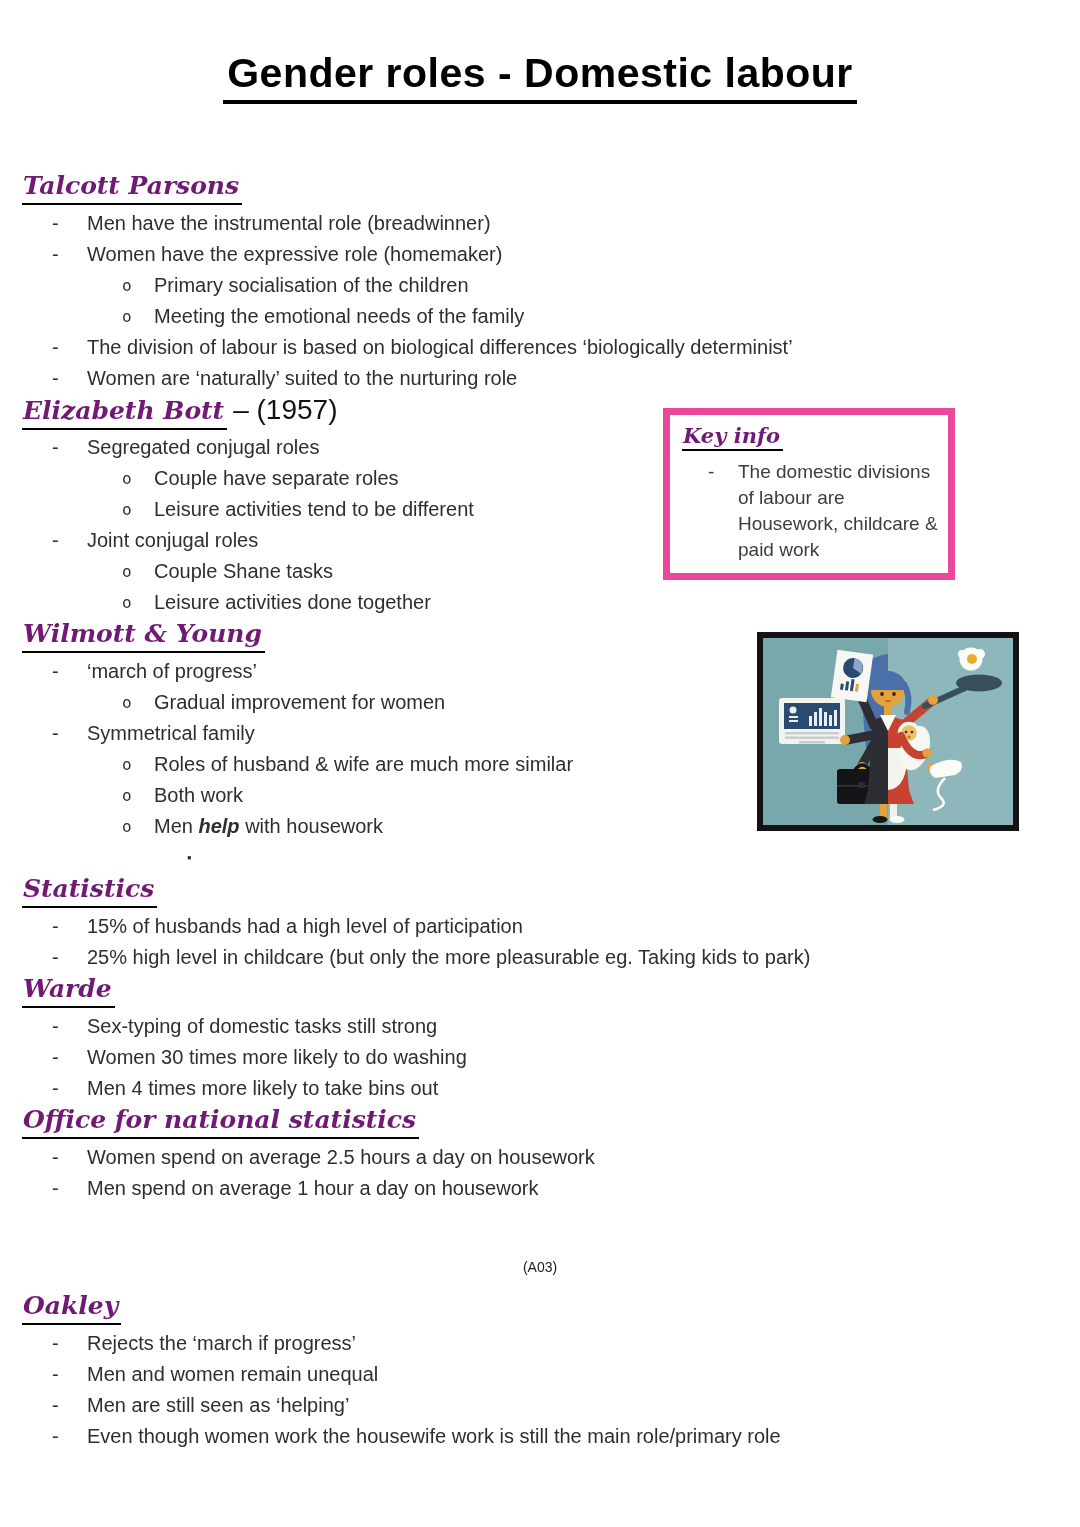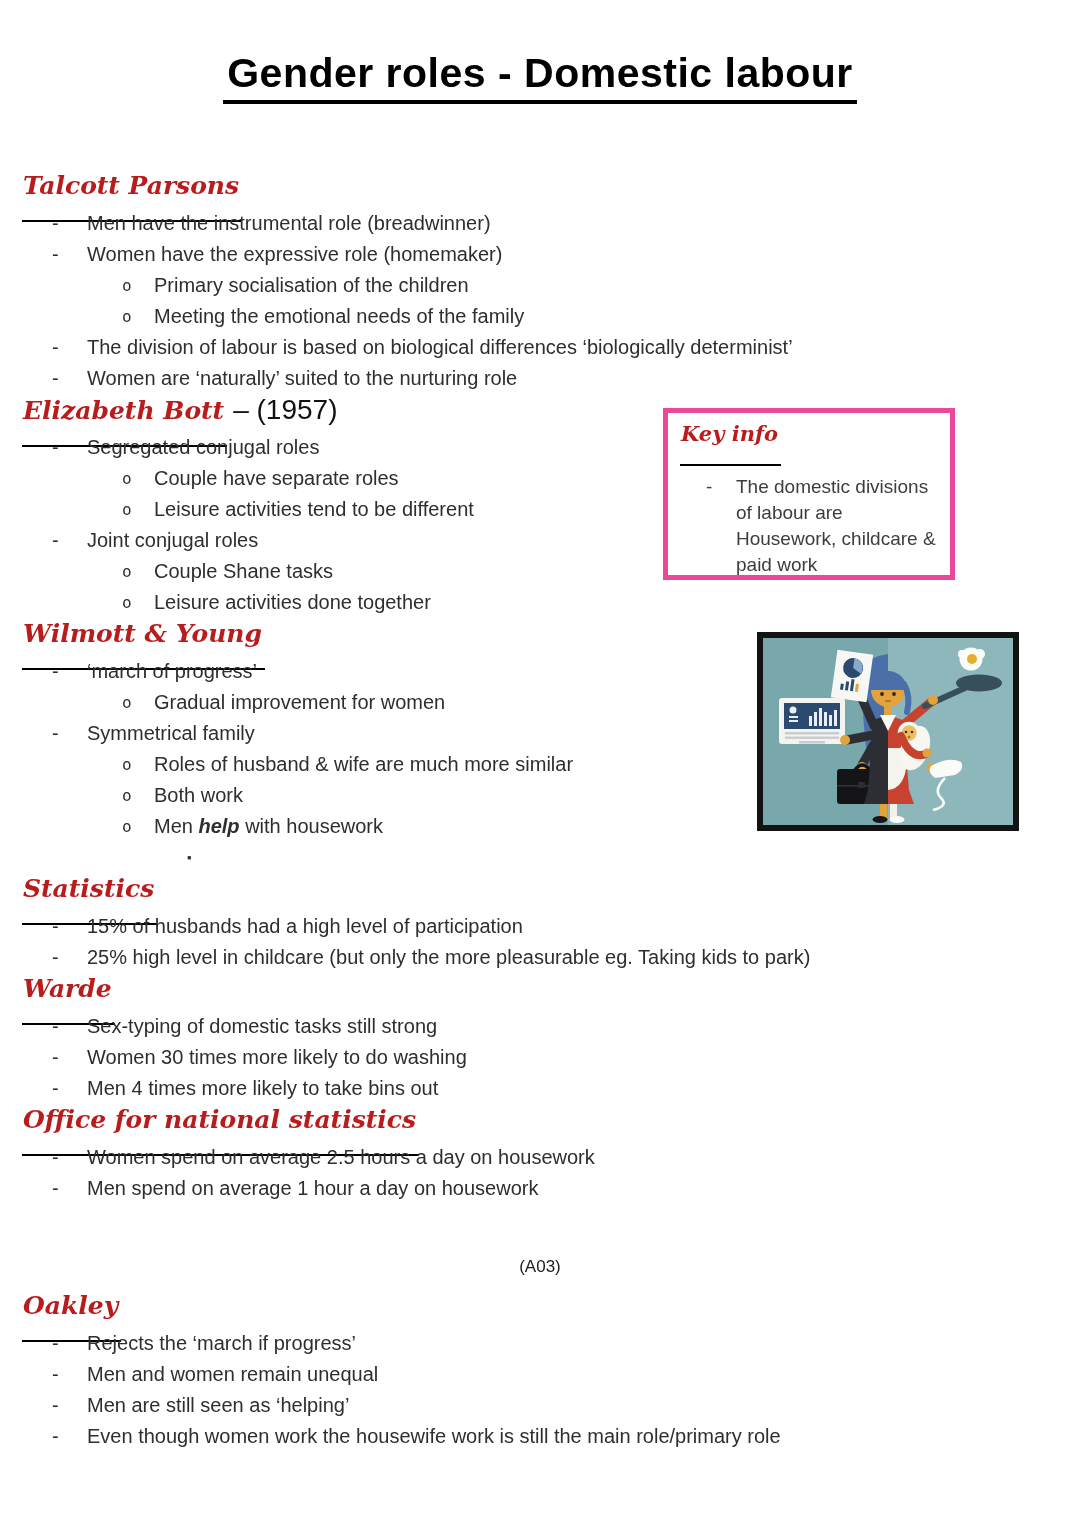"Talcott Parsons" .hd { color: #b91c1c -> #701a75; padding: 0 3px 18px 1px -> 0 3px 1px 1px }
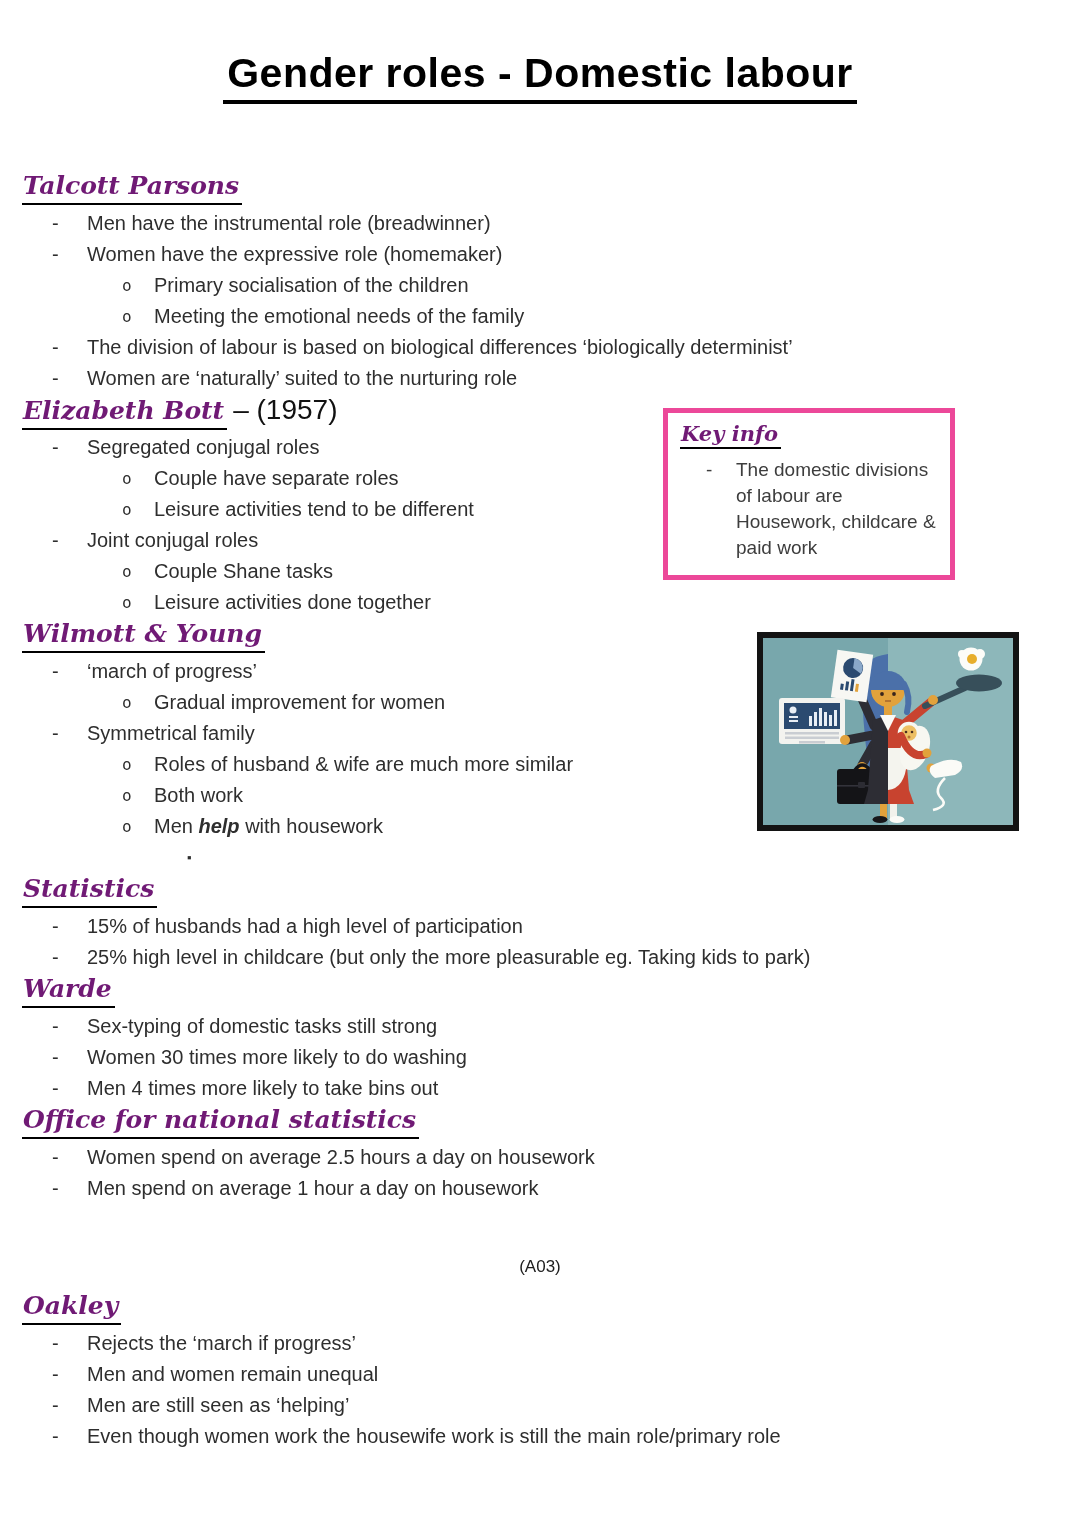"Key info" .key-info { border: 5px solid #ec4899 -> 7px solid #ec4899 }
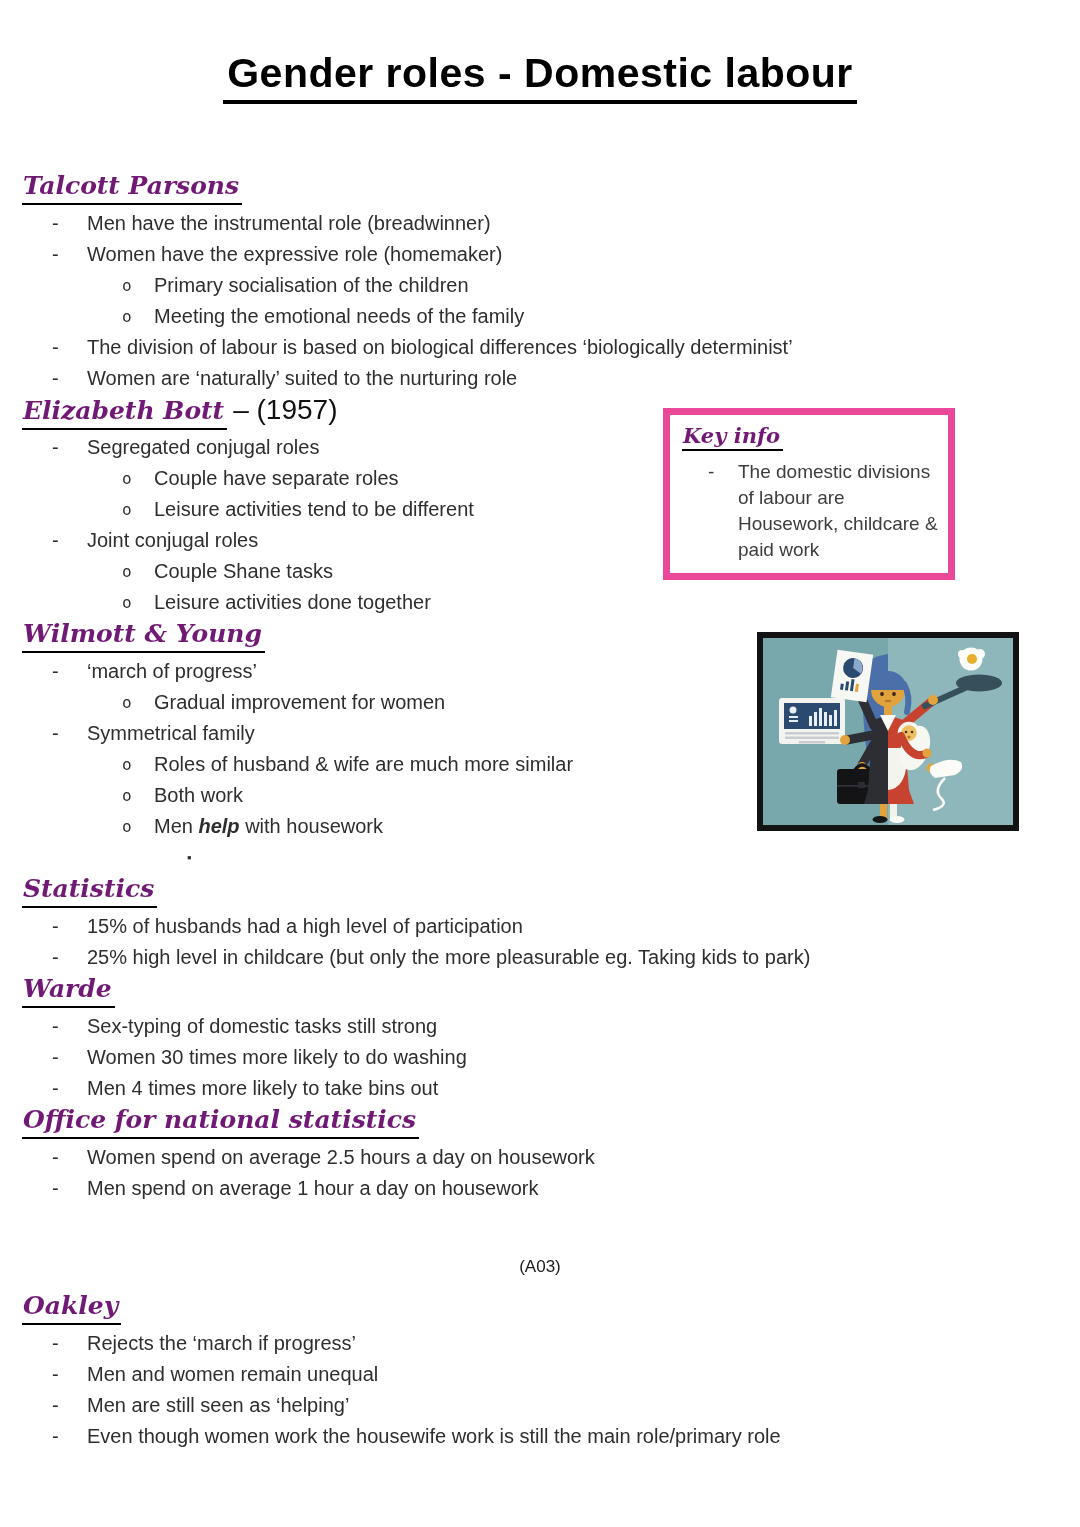"(A03)" .a03 { font-size: 17px -> 14px }
